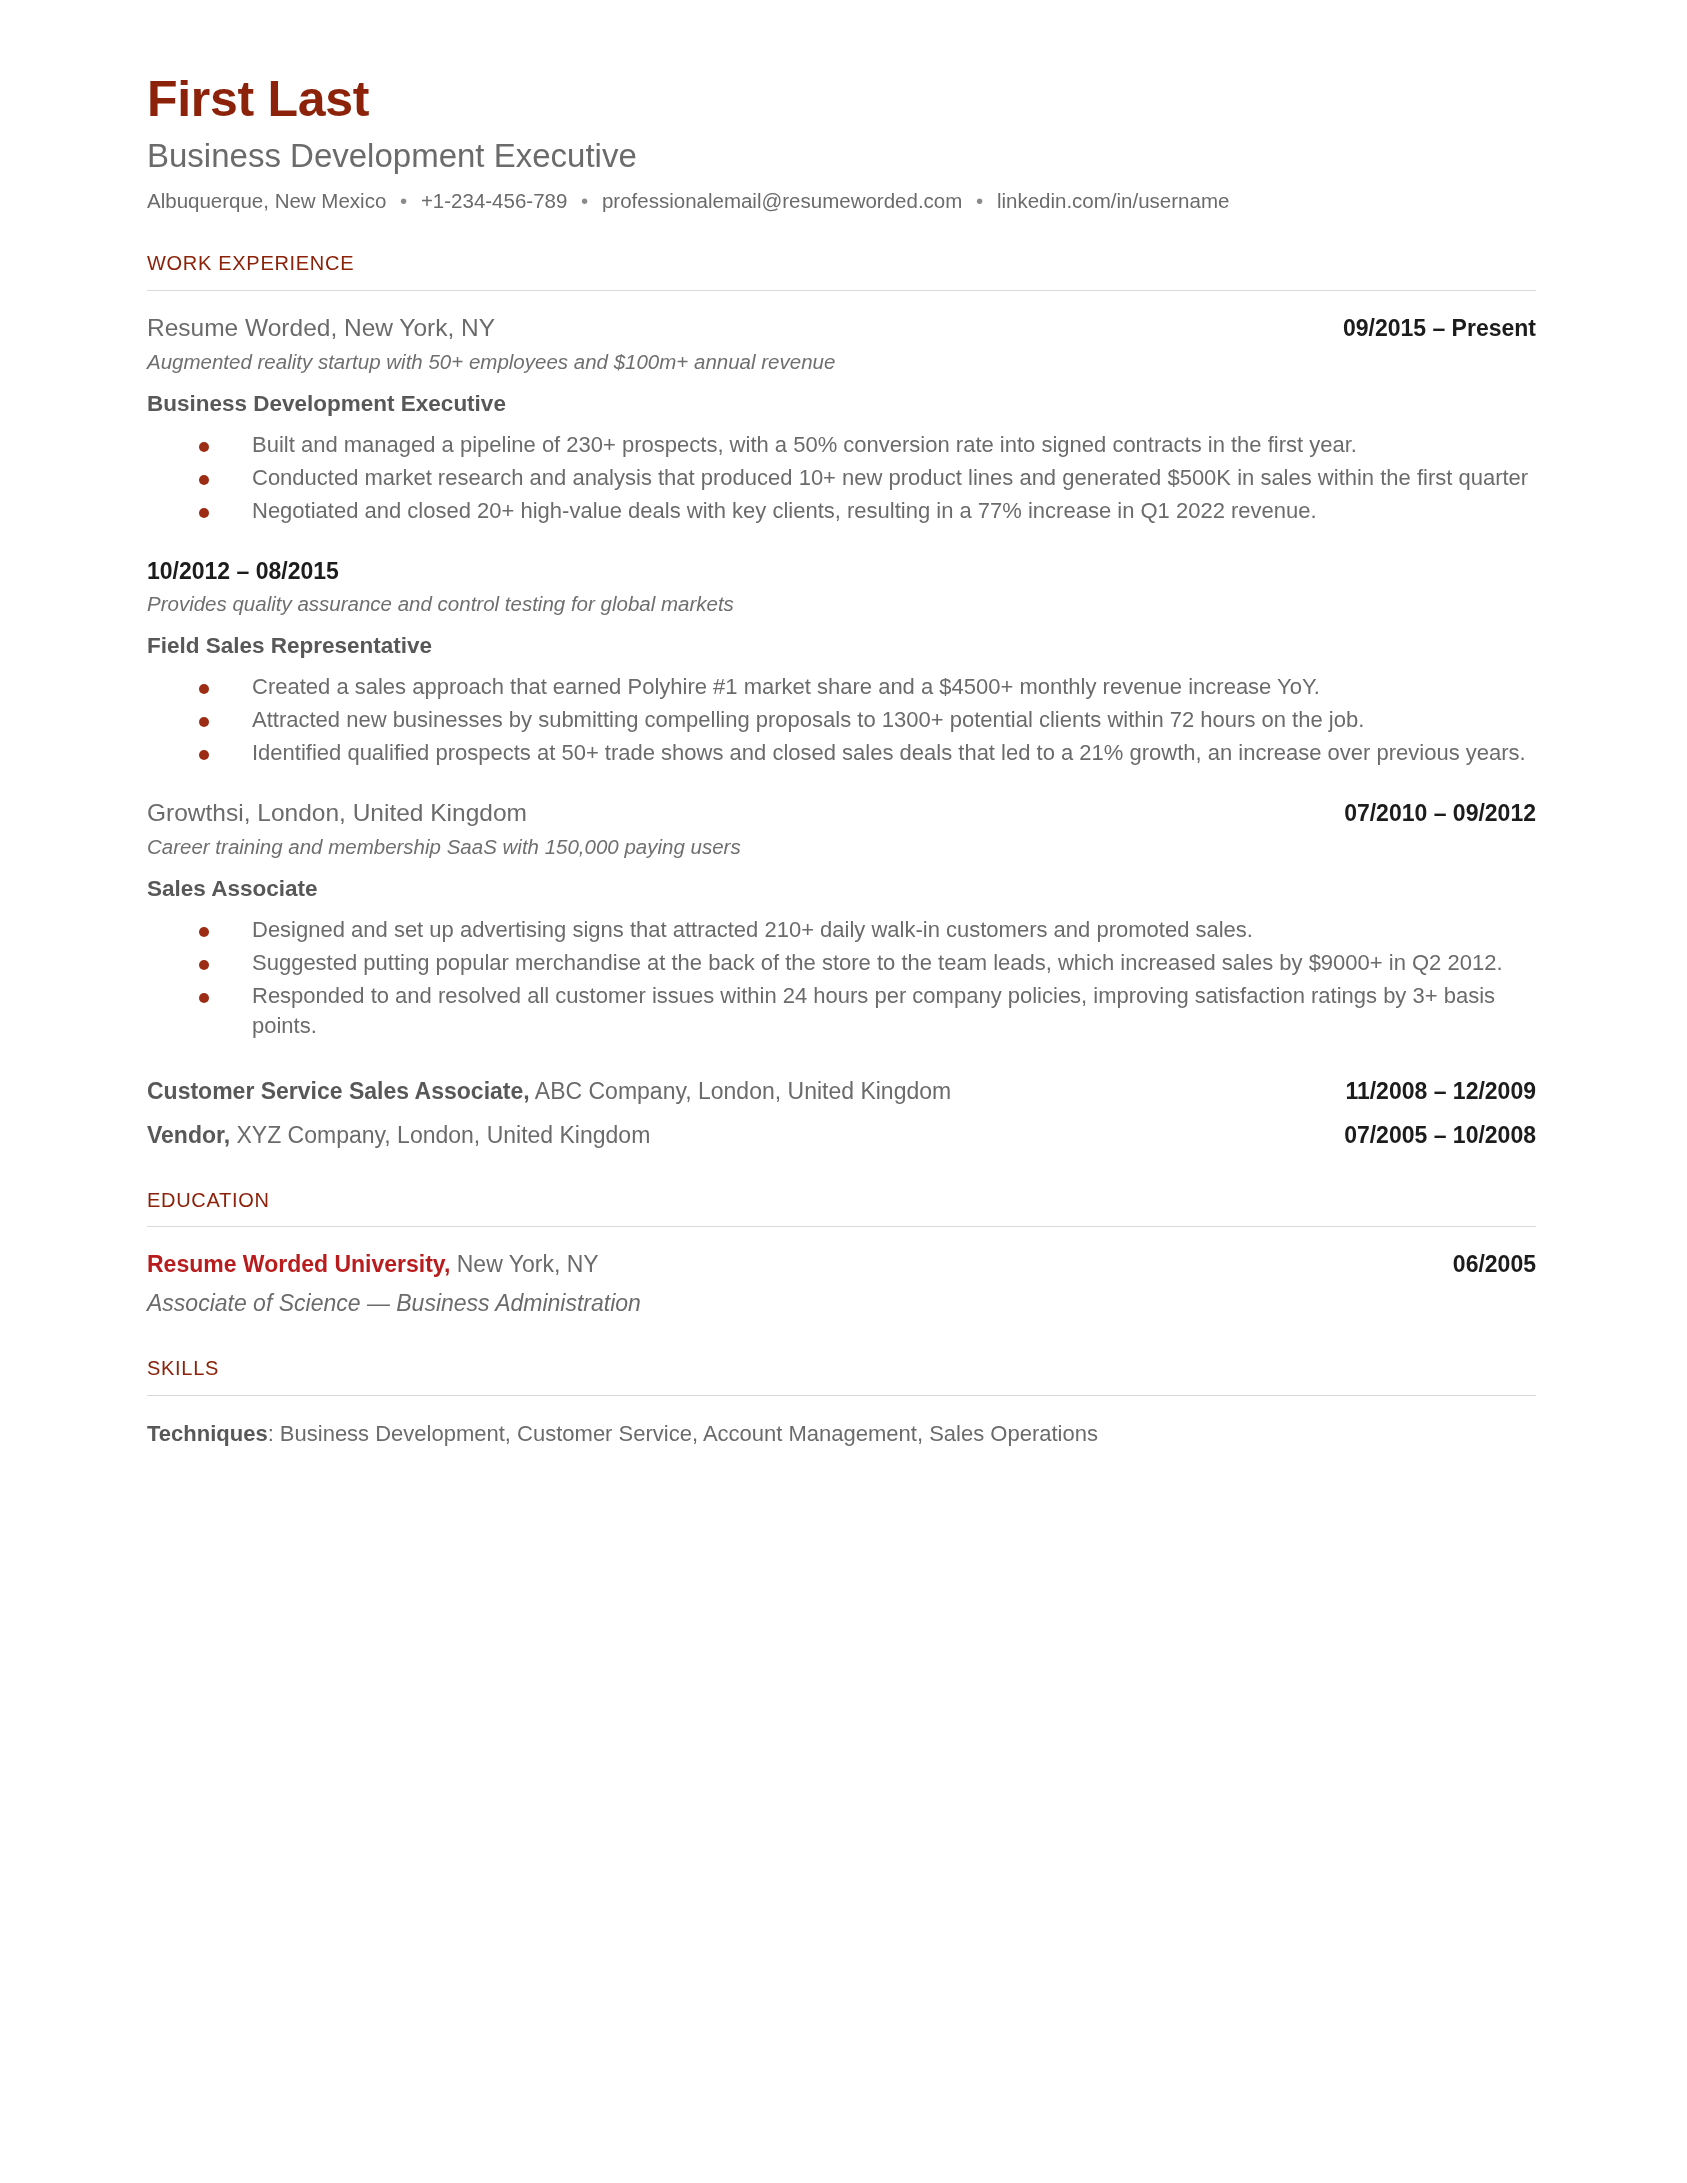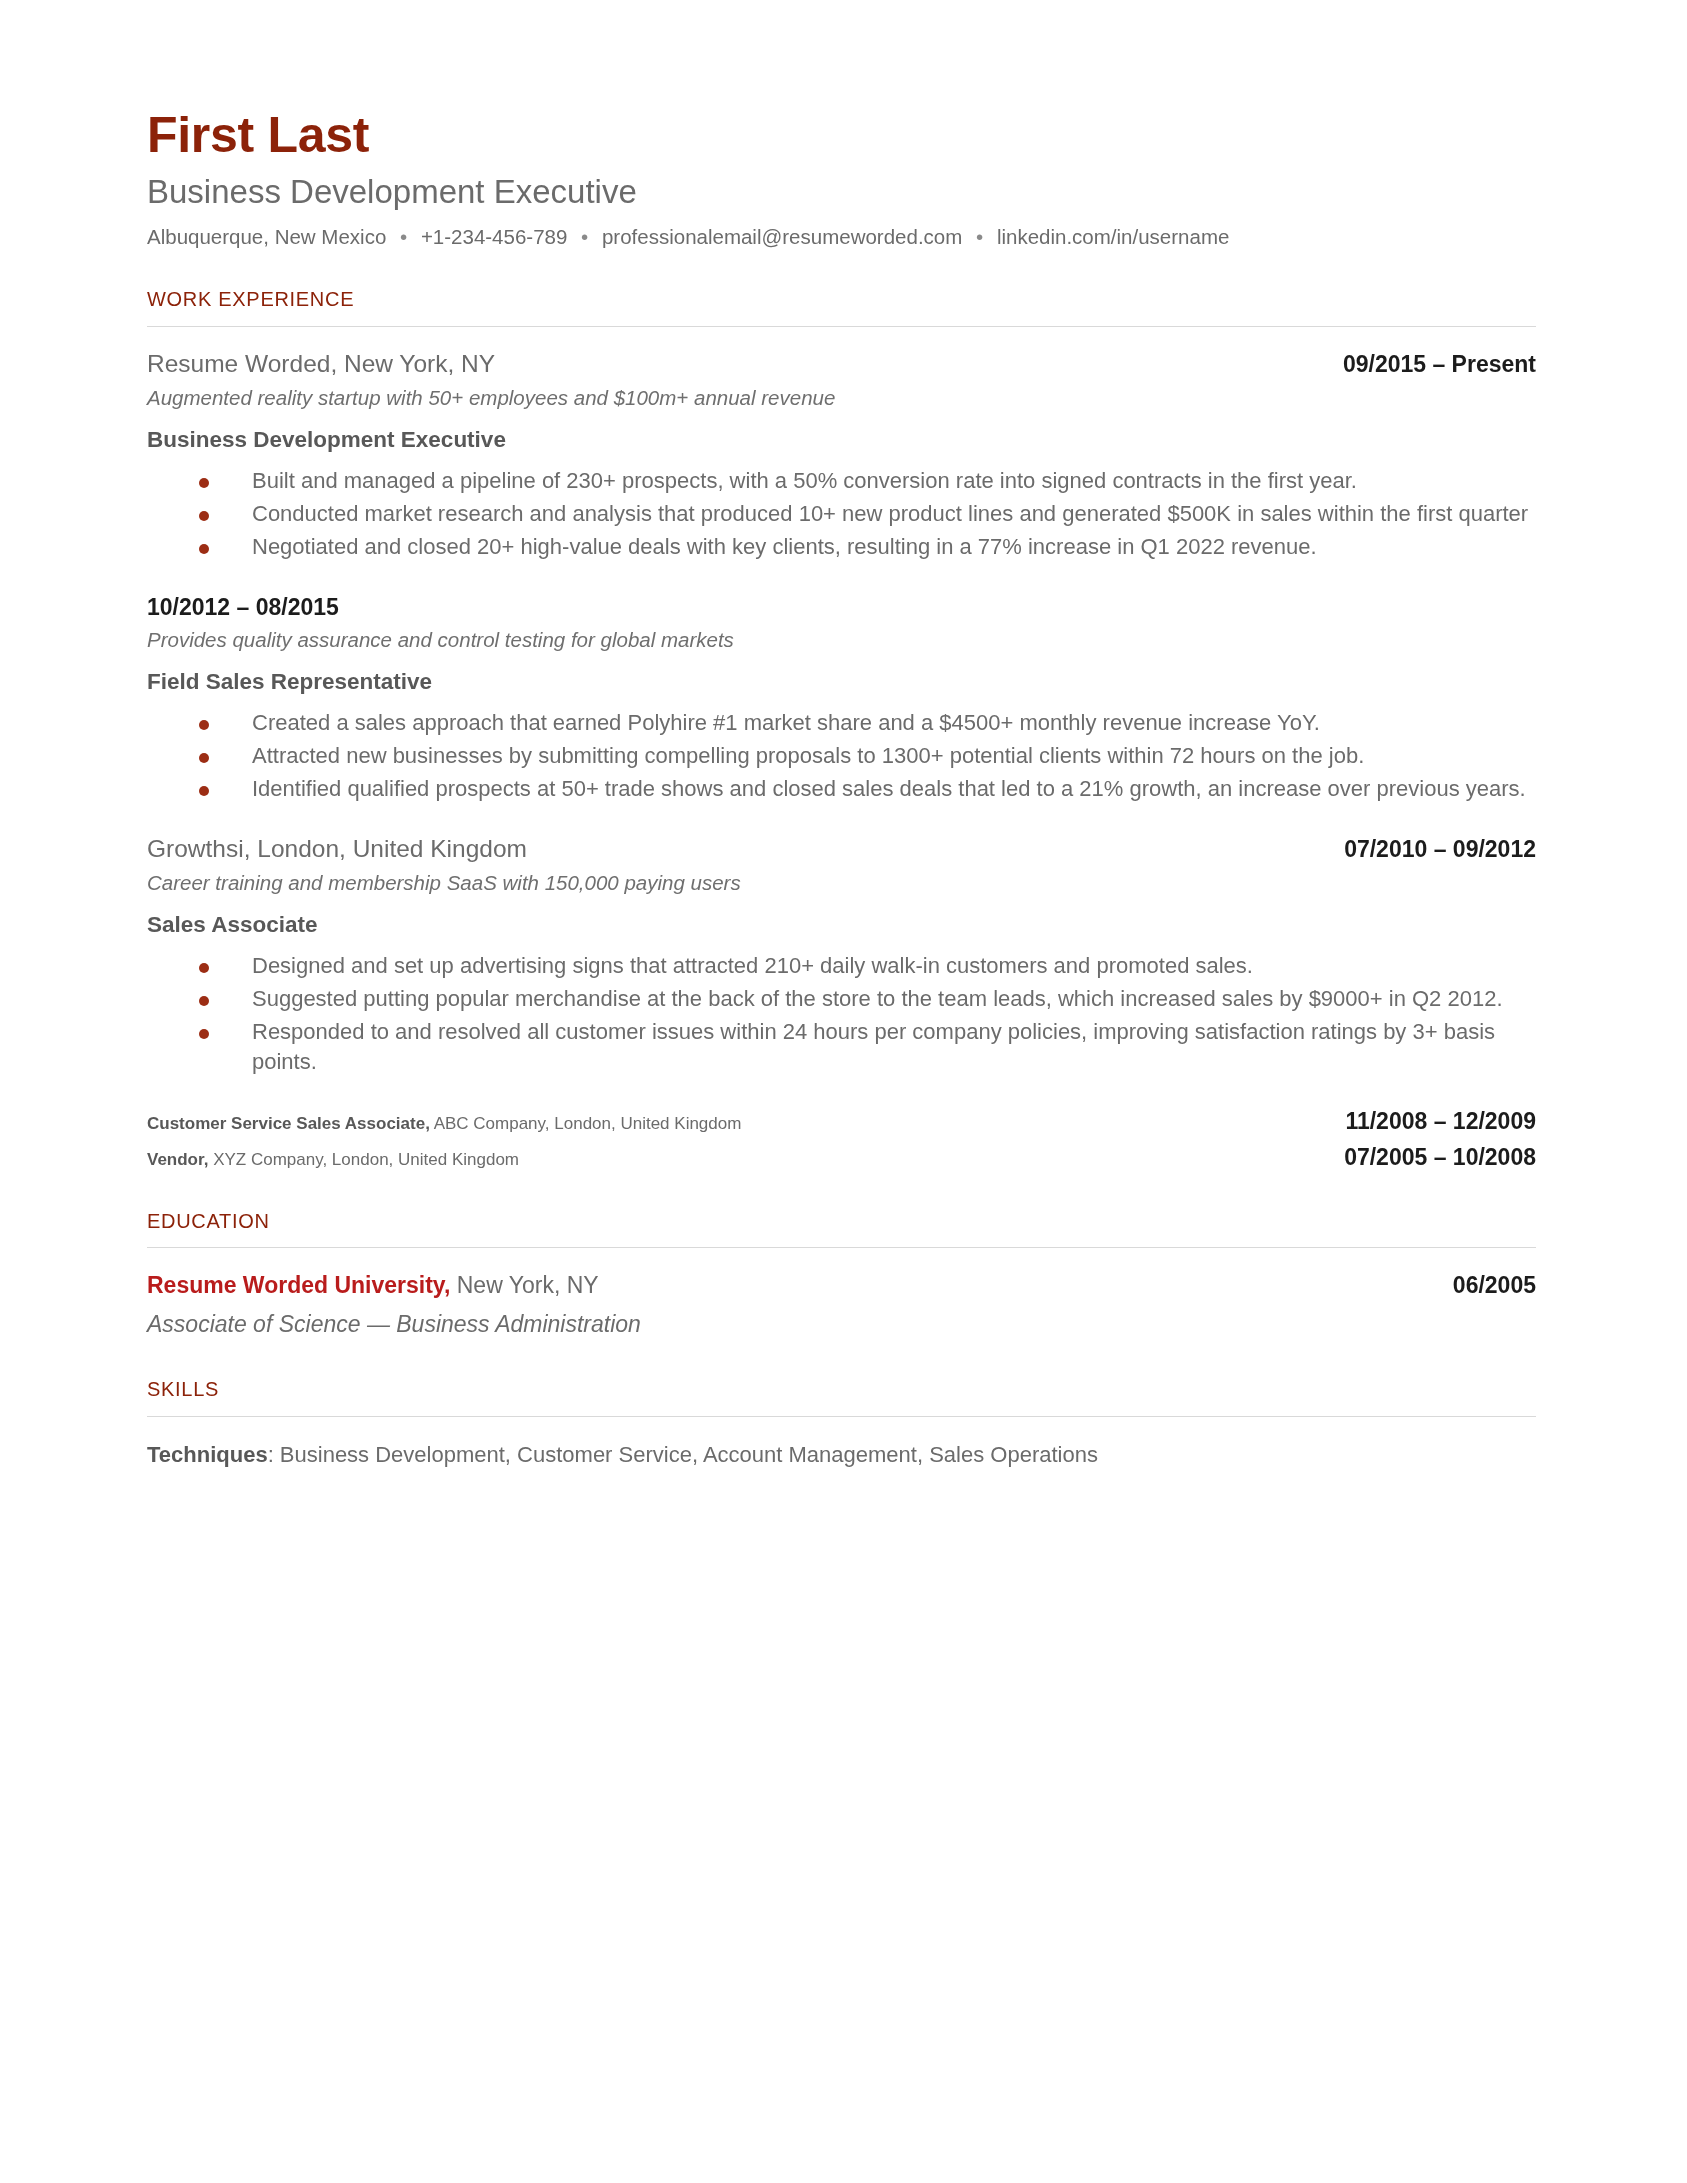"First Last" .page { padding: 108px 151px 0 147px -> 72px 151px 0 147px }
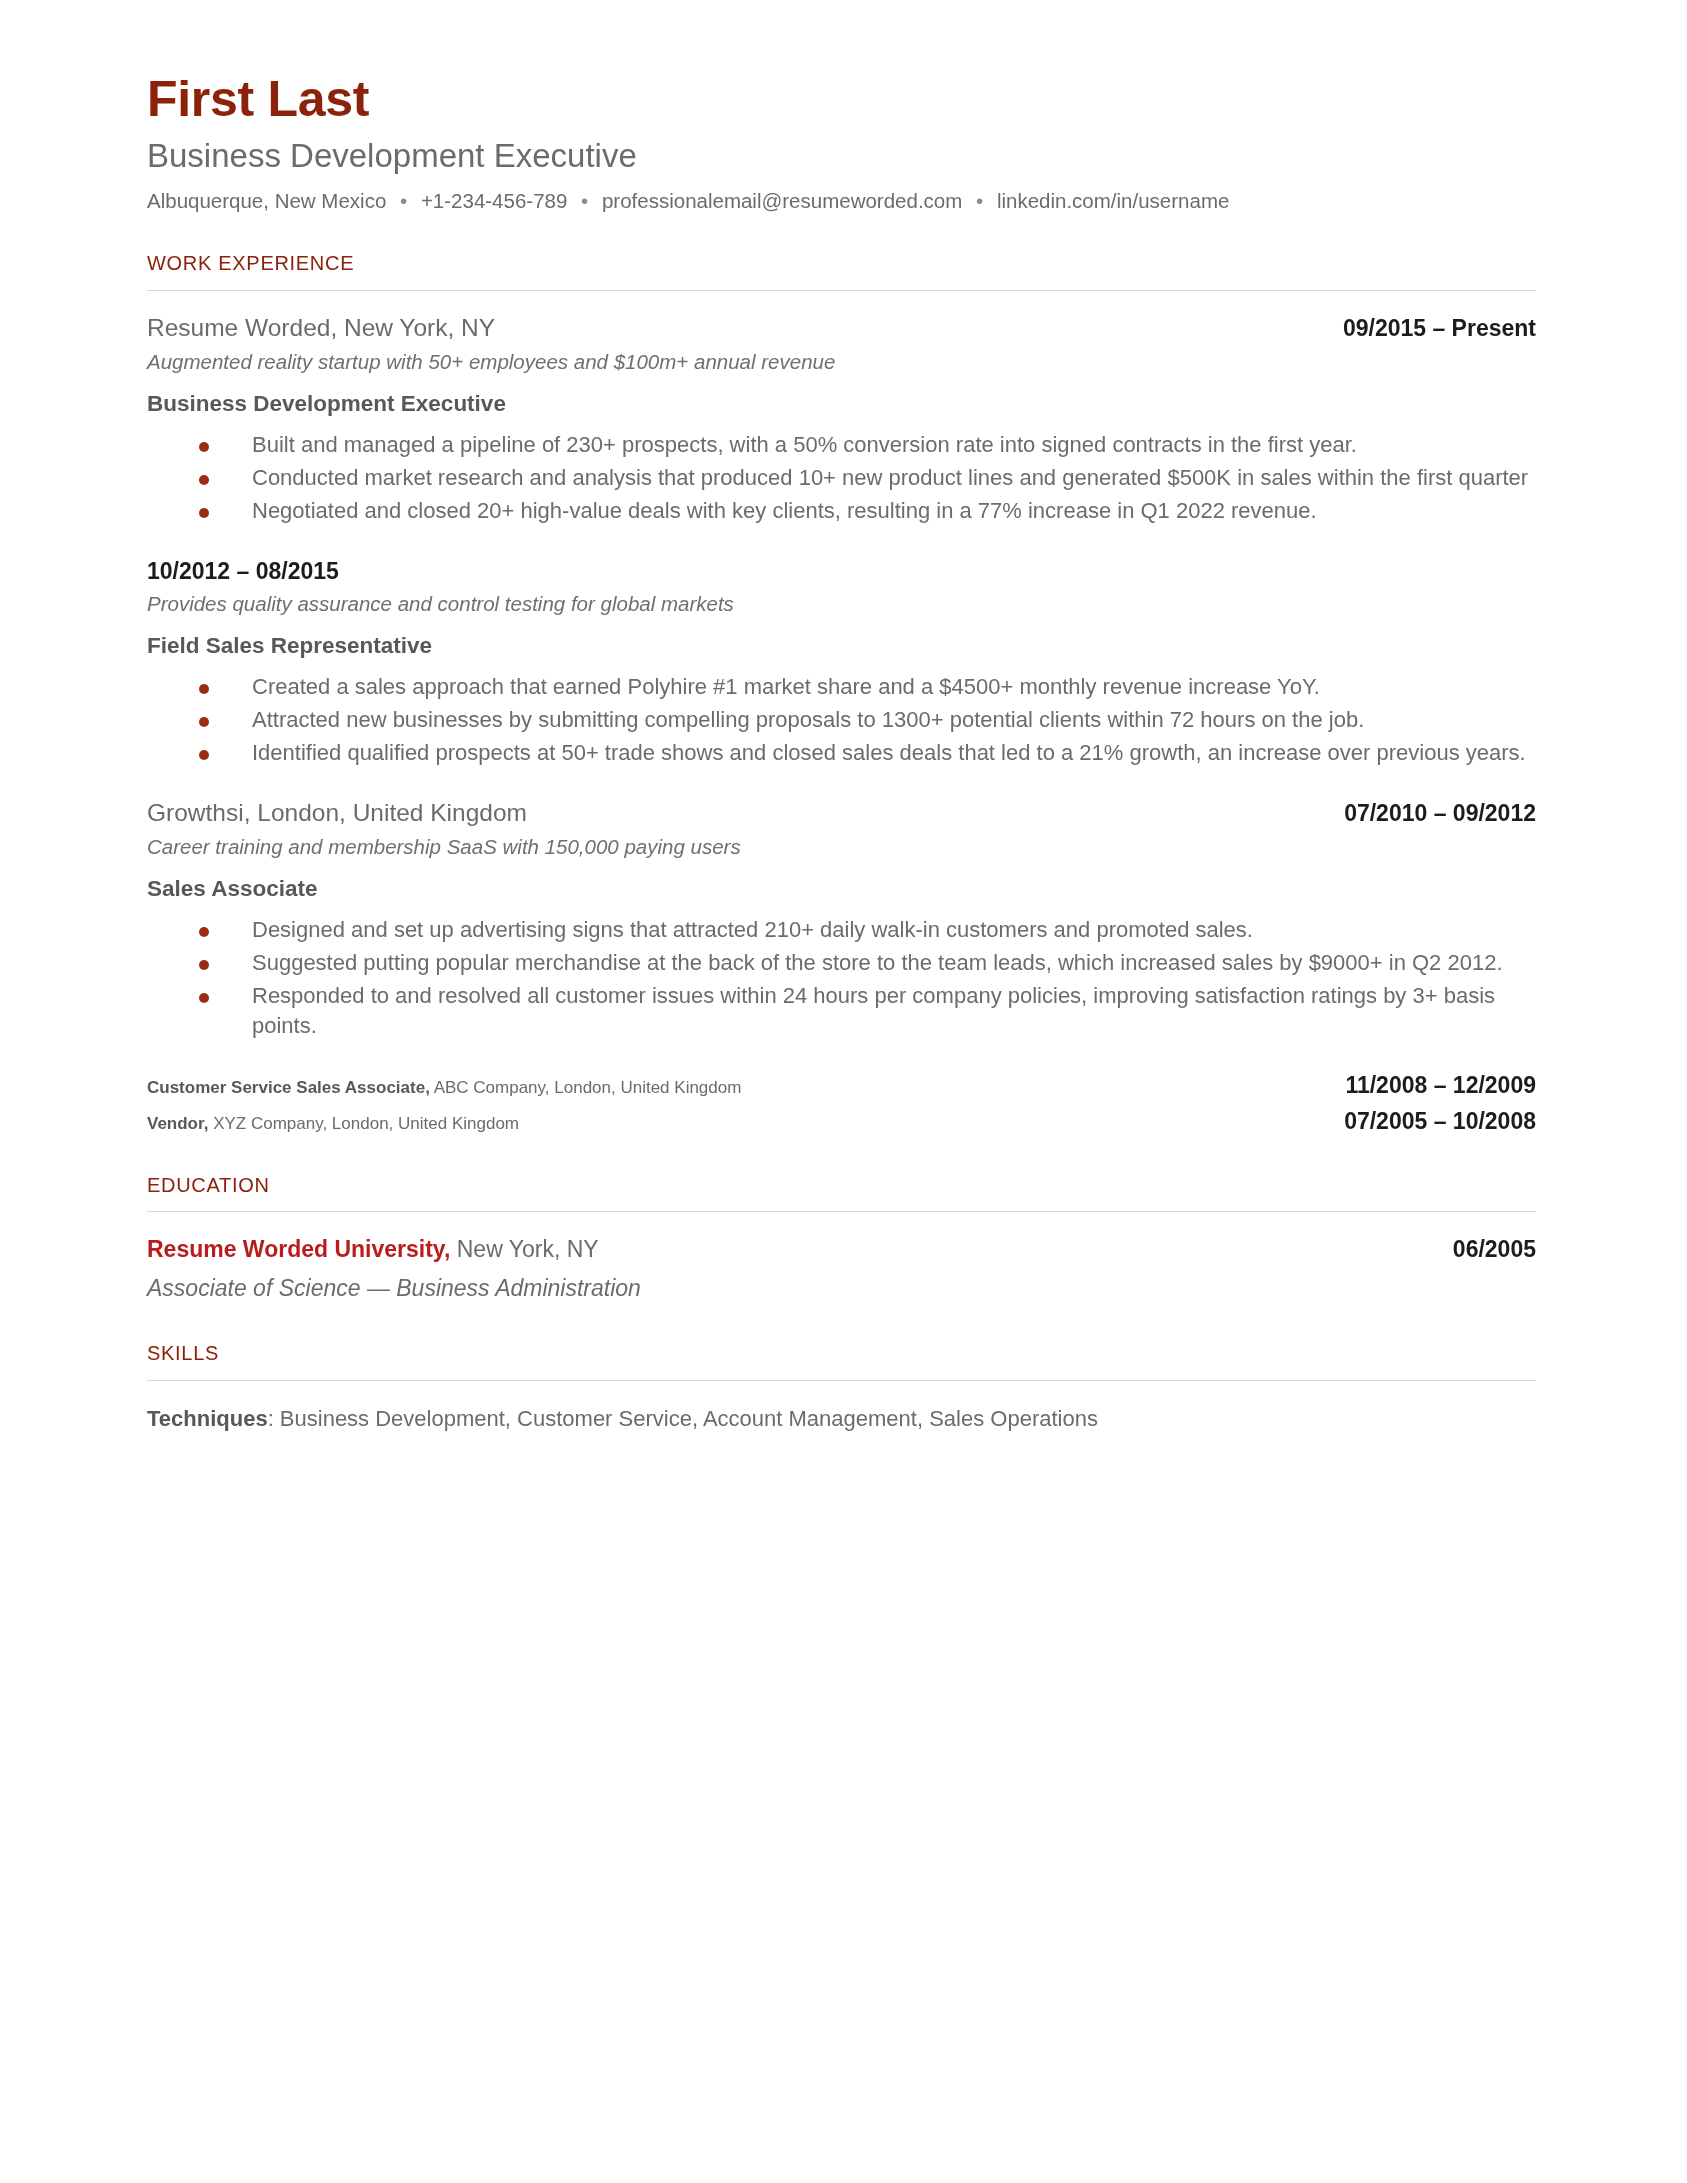"Customer Service Sales Associate, ABC" .compact-text { font-size: 17px -> 23px }
